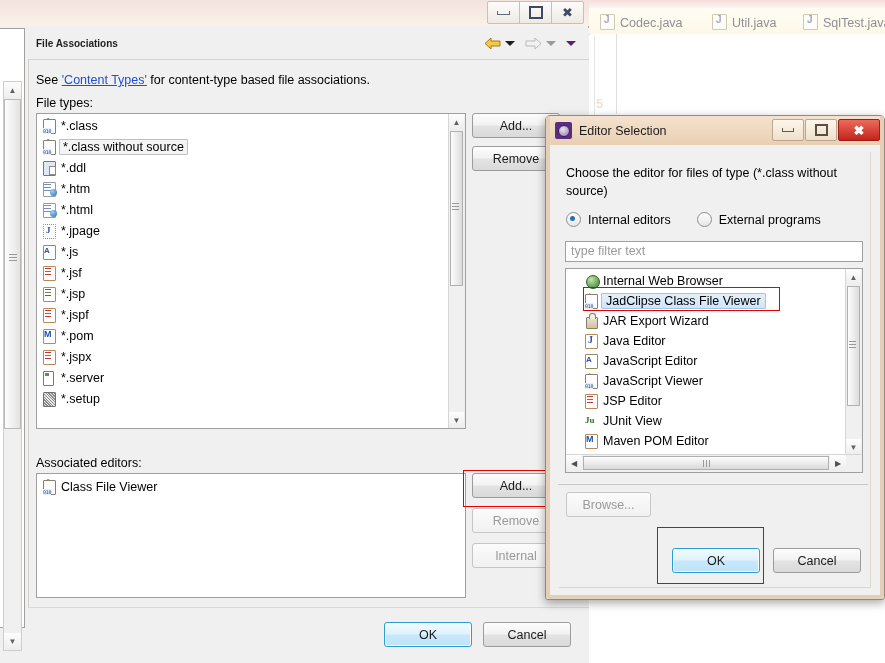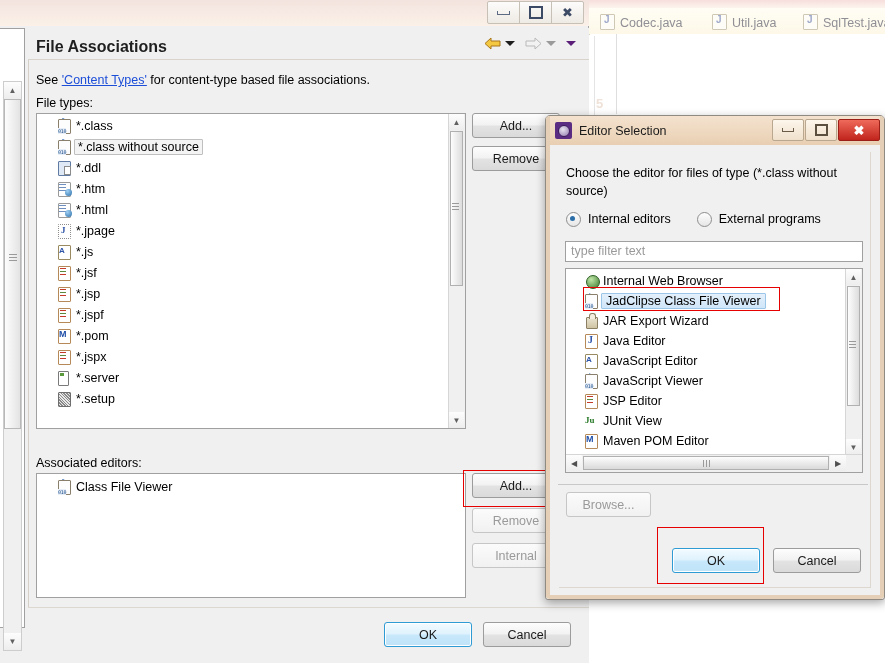"File Associations" .pane-title { font-size: 16px -> 10px }
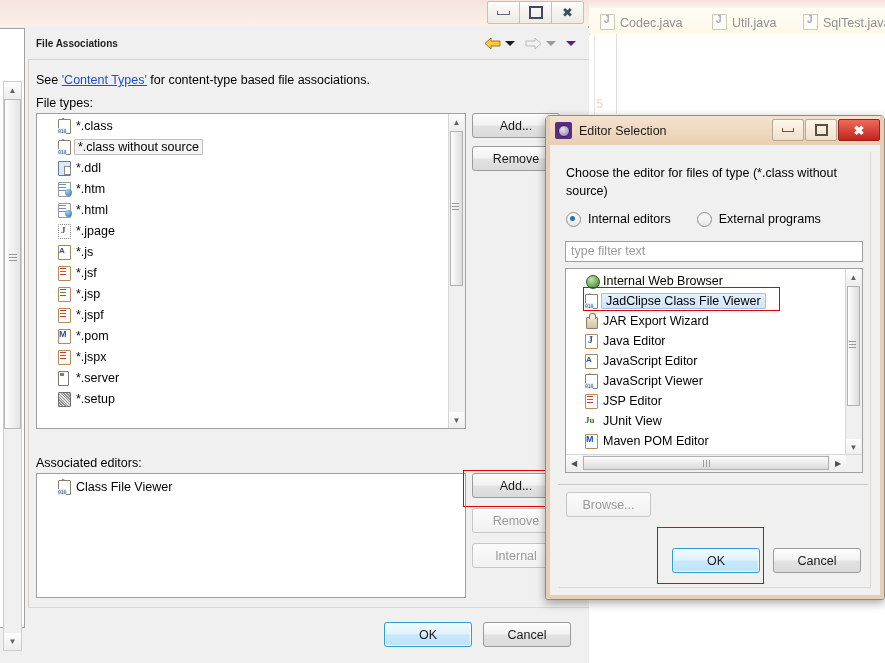"*.class" .li { padding-left: 20px -> 5px }
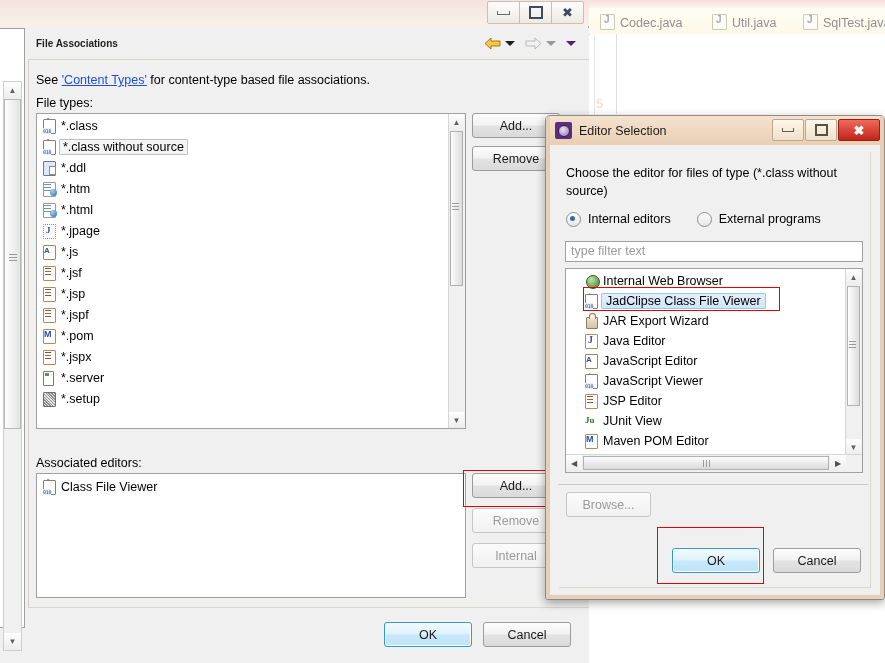"Internal editors" .radio-row { align-items: flex-start -> center }
